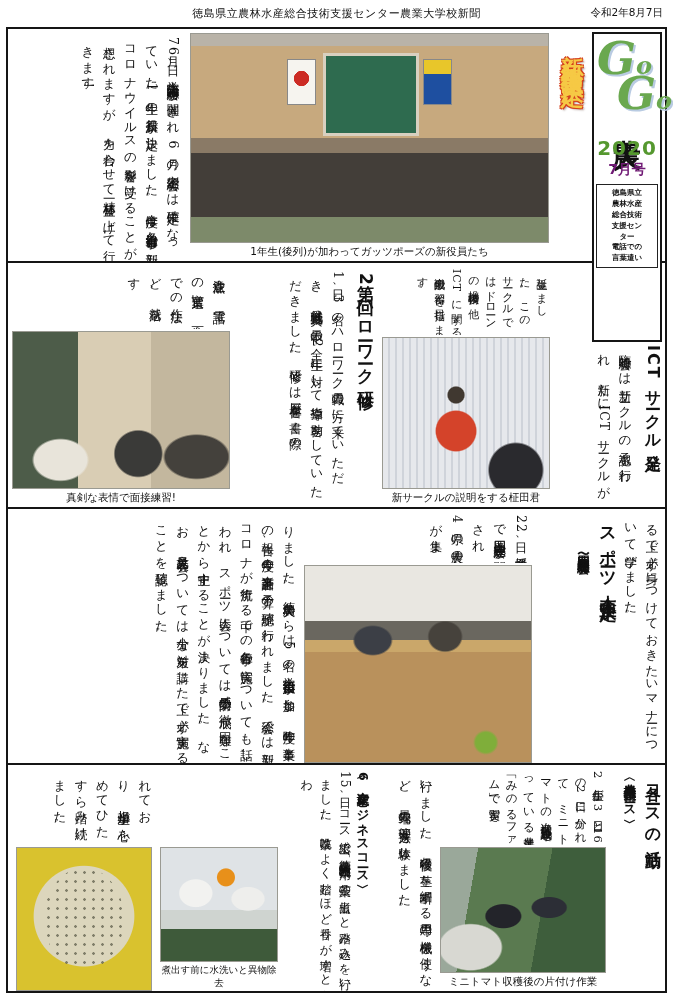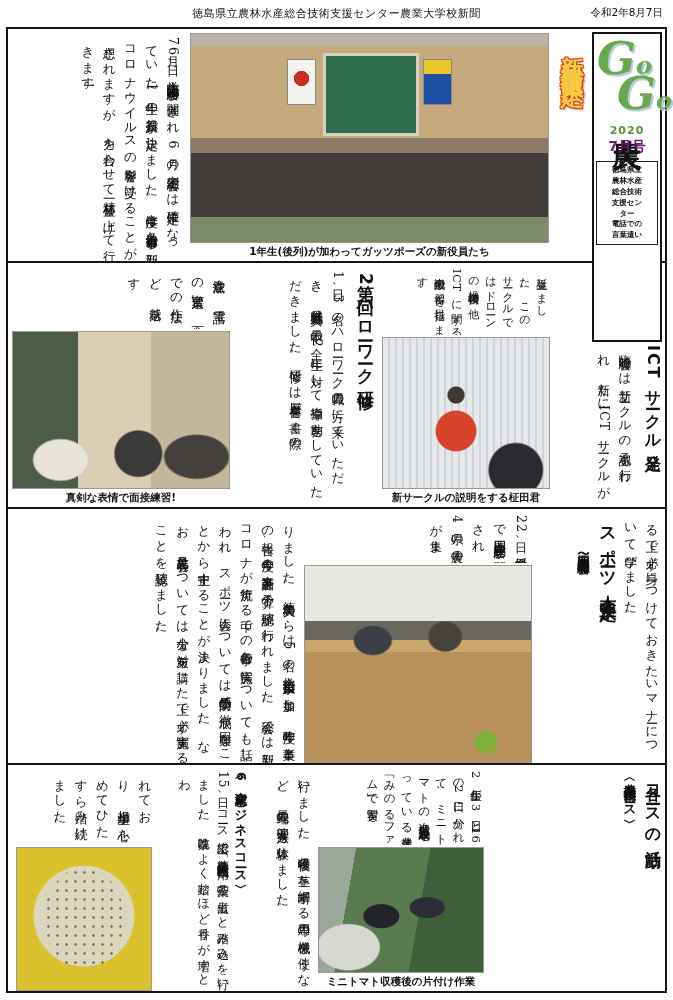"2020" .mast-year { font-size: 11px -> 20px; margin-top: 4px -> 16px }
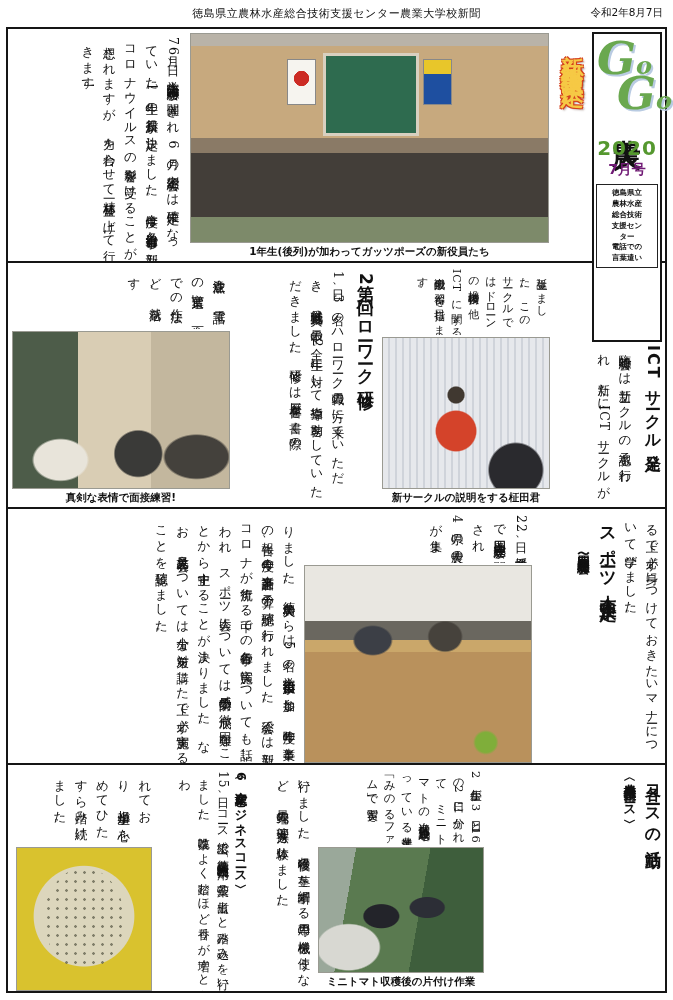"1年生(後列)が加わってガッツポーズの新役員たち" .cap { font-weight: bold -> normal }
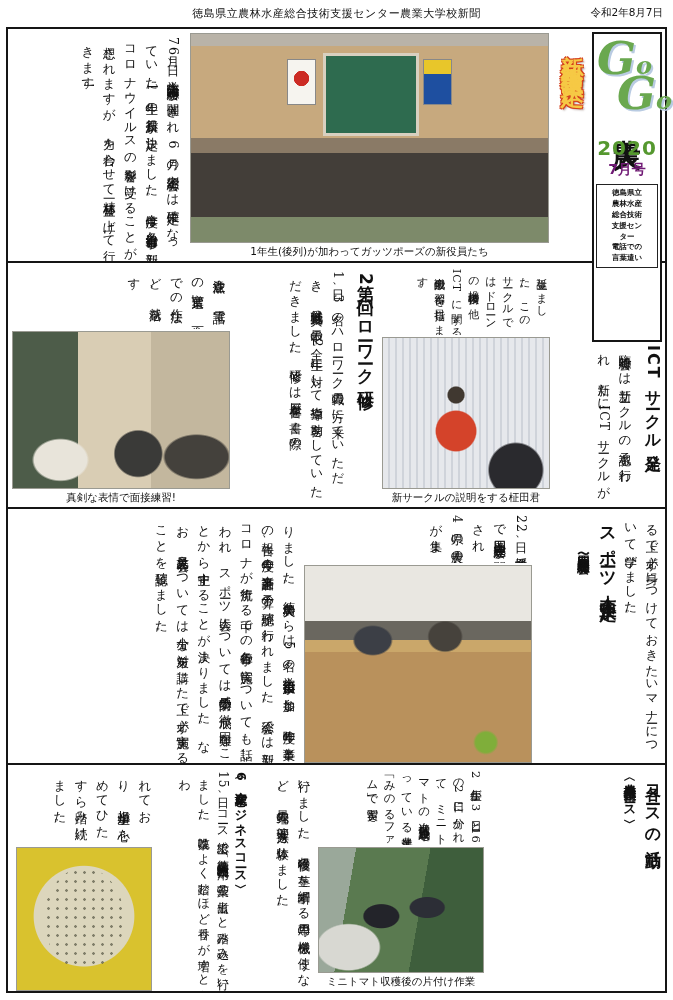"煮出す前に水洗いと異物除去" div.c2-mid { html: none -> <div> <div></div> <div>煮出す前に水洗いと異物除去</div> </div> }
